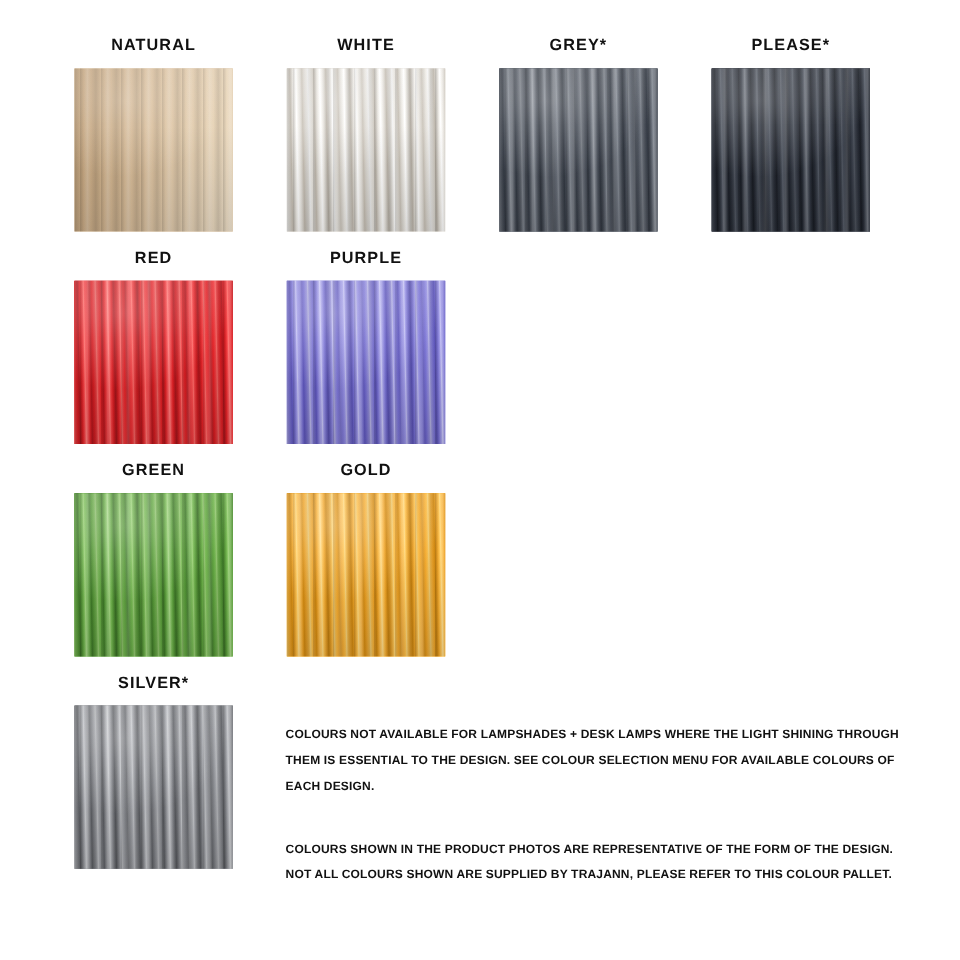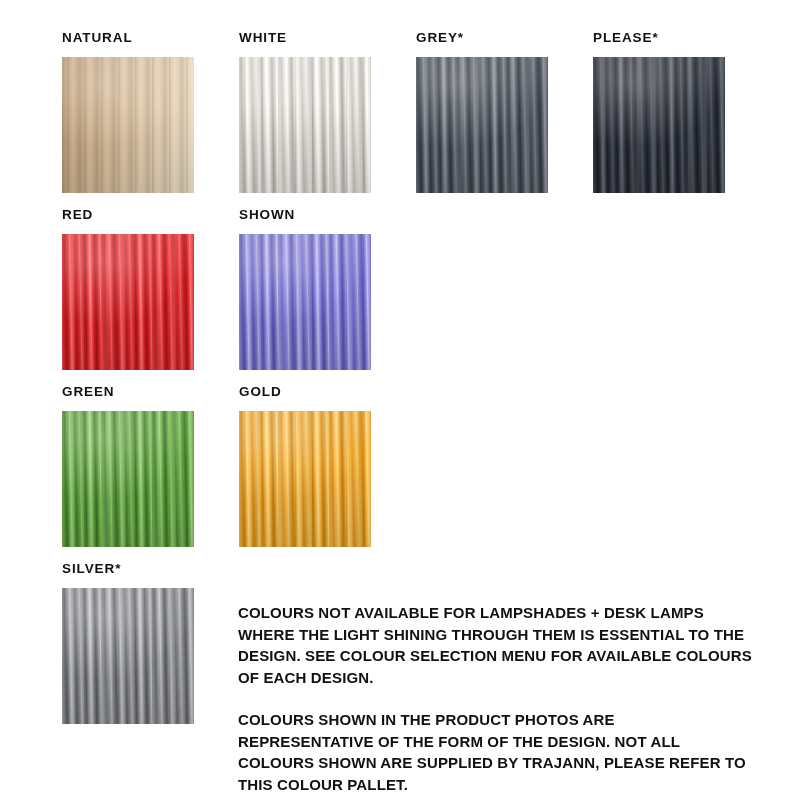"NATURAL" .swatch-label { text-align: none -> center }
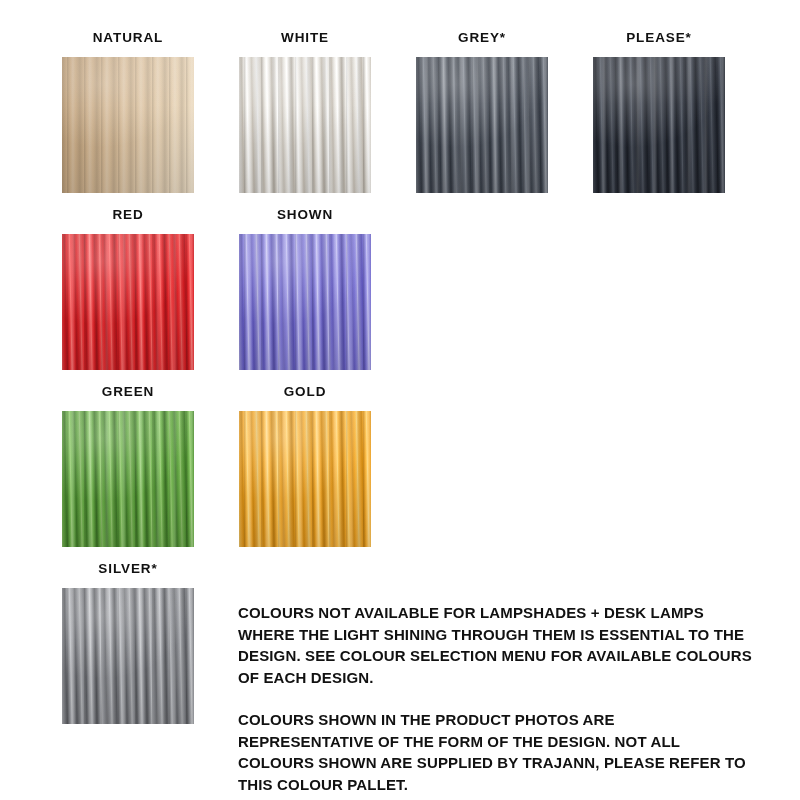"SHOWN" div.swatch-label { text: SHOWN -> PURPLE }
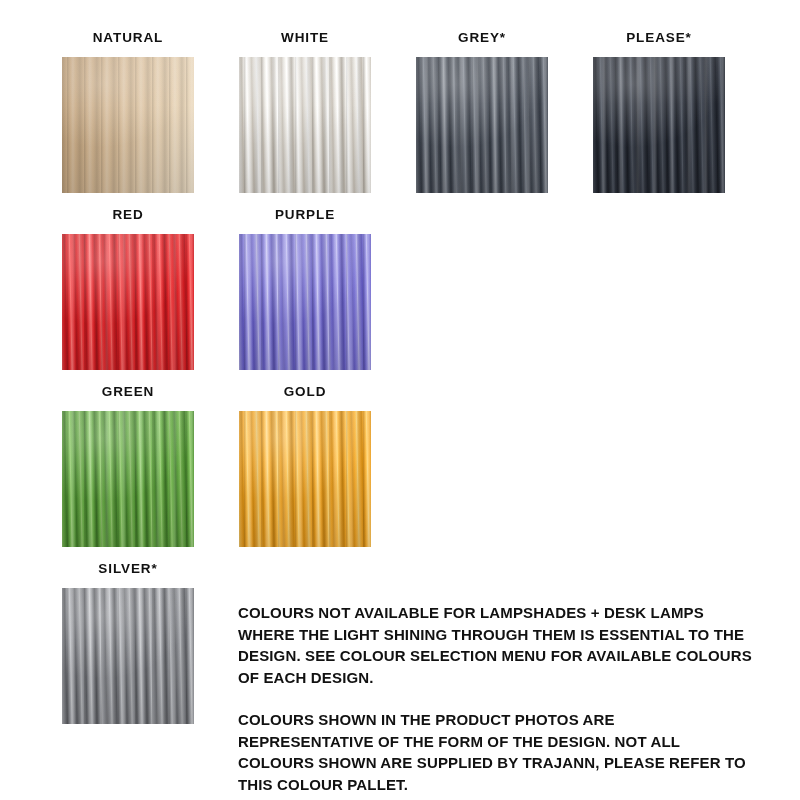"COLOURS NOT AVAILABLE FOR LAMPSHADES" .notes p { font-size: 15px -> 10px }
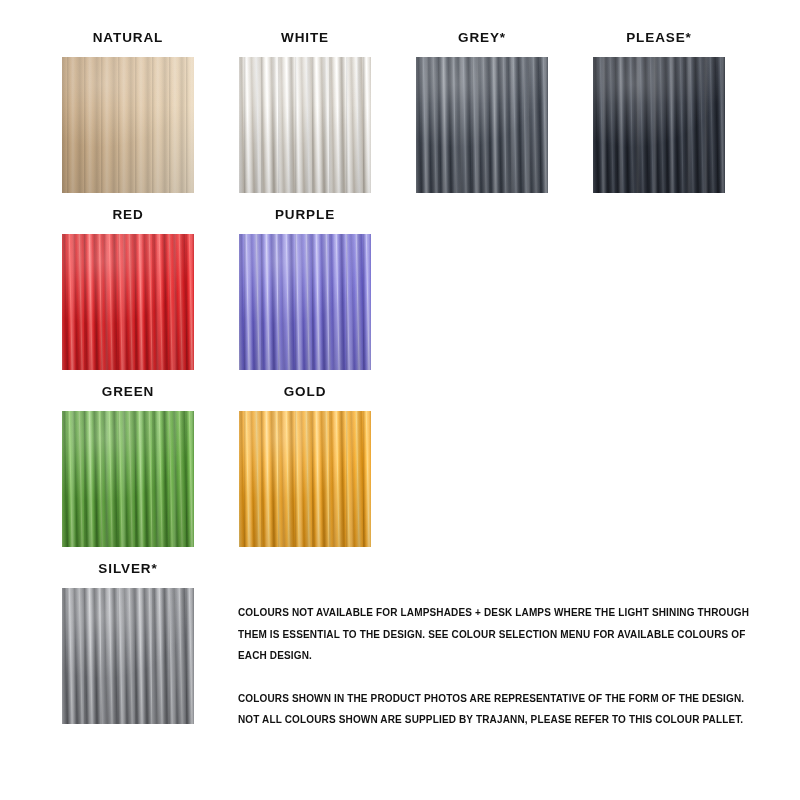"COLOURS SHOWN IN THE PRODUCT" .notes p + p { margin-top: 21px -> 31px }
